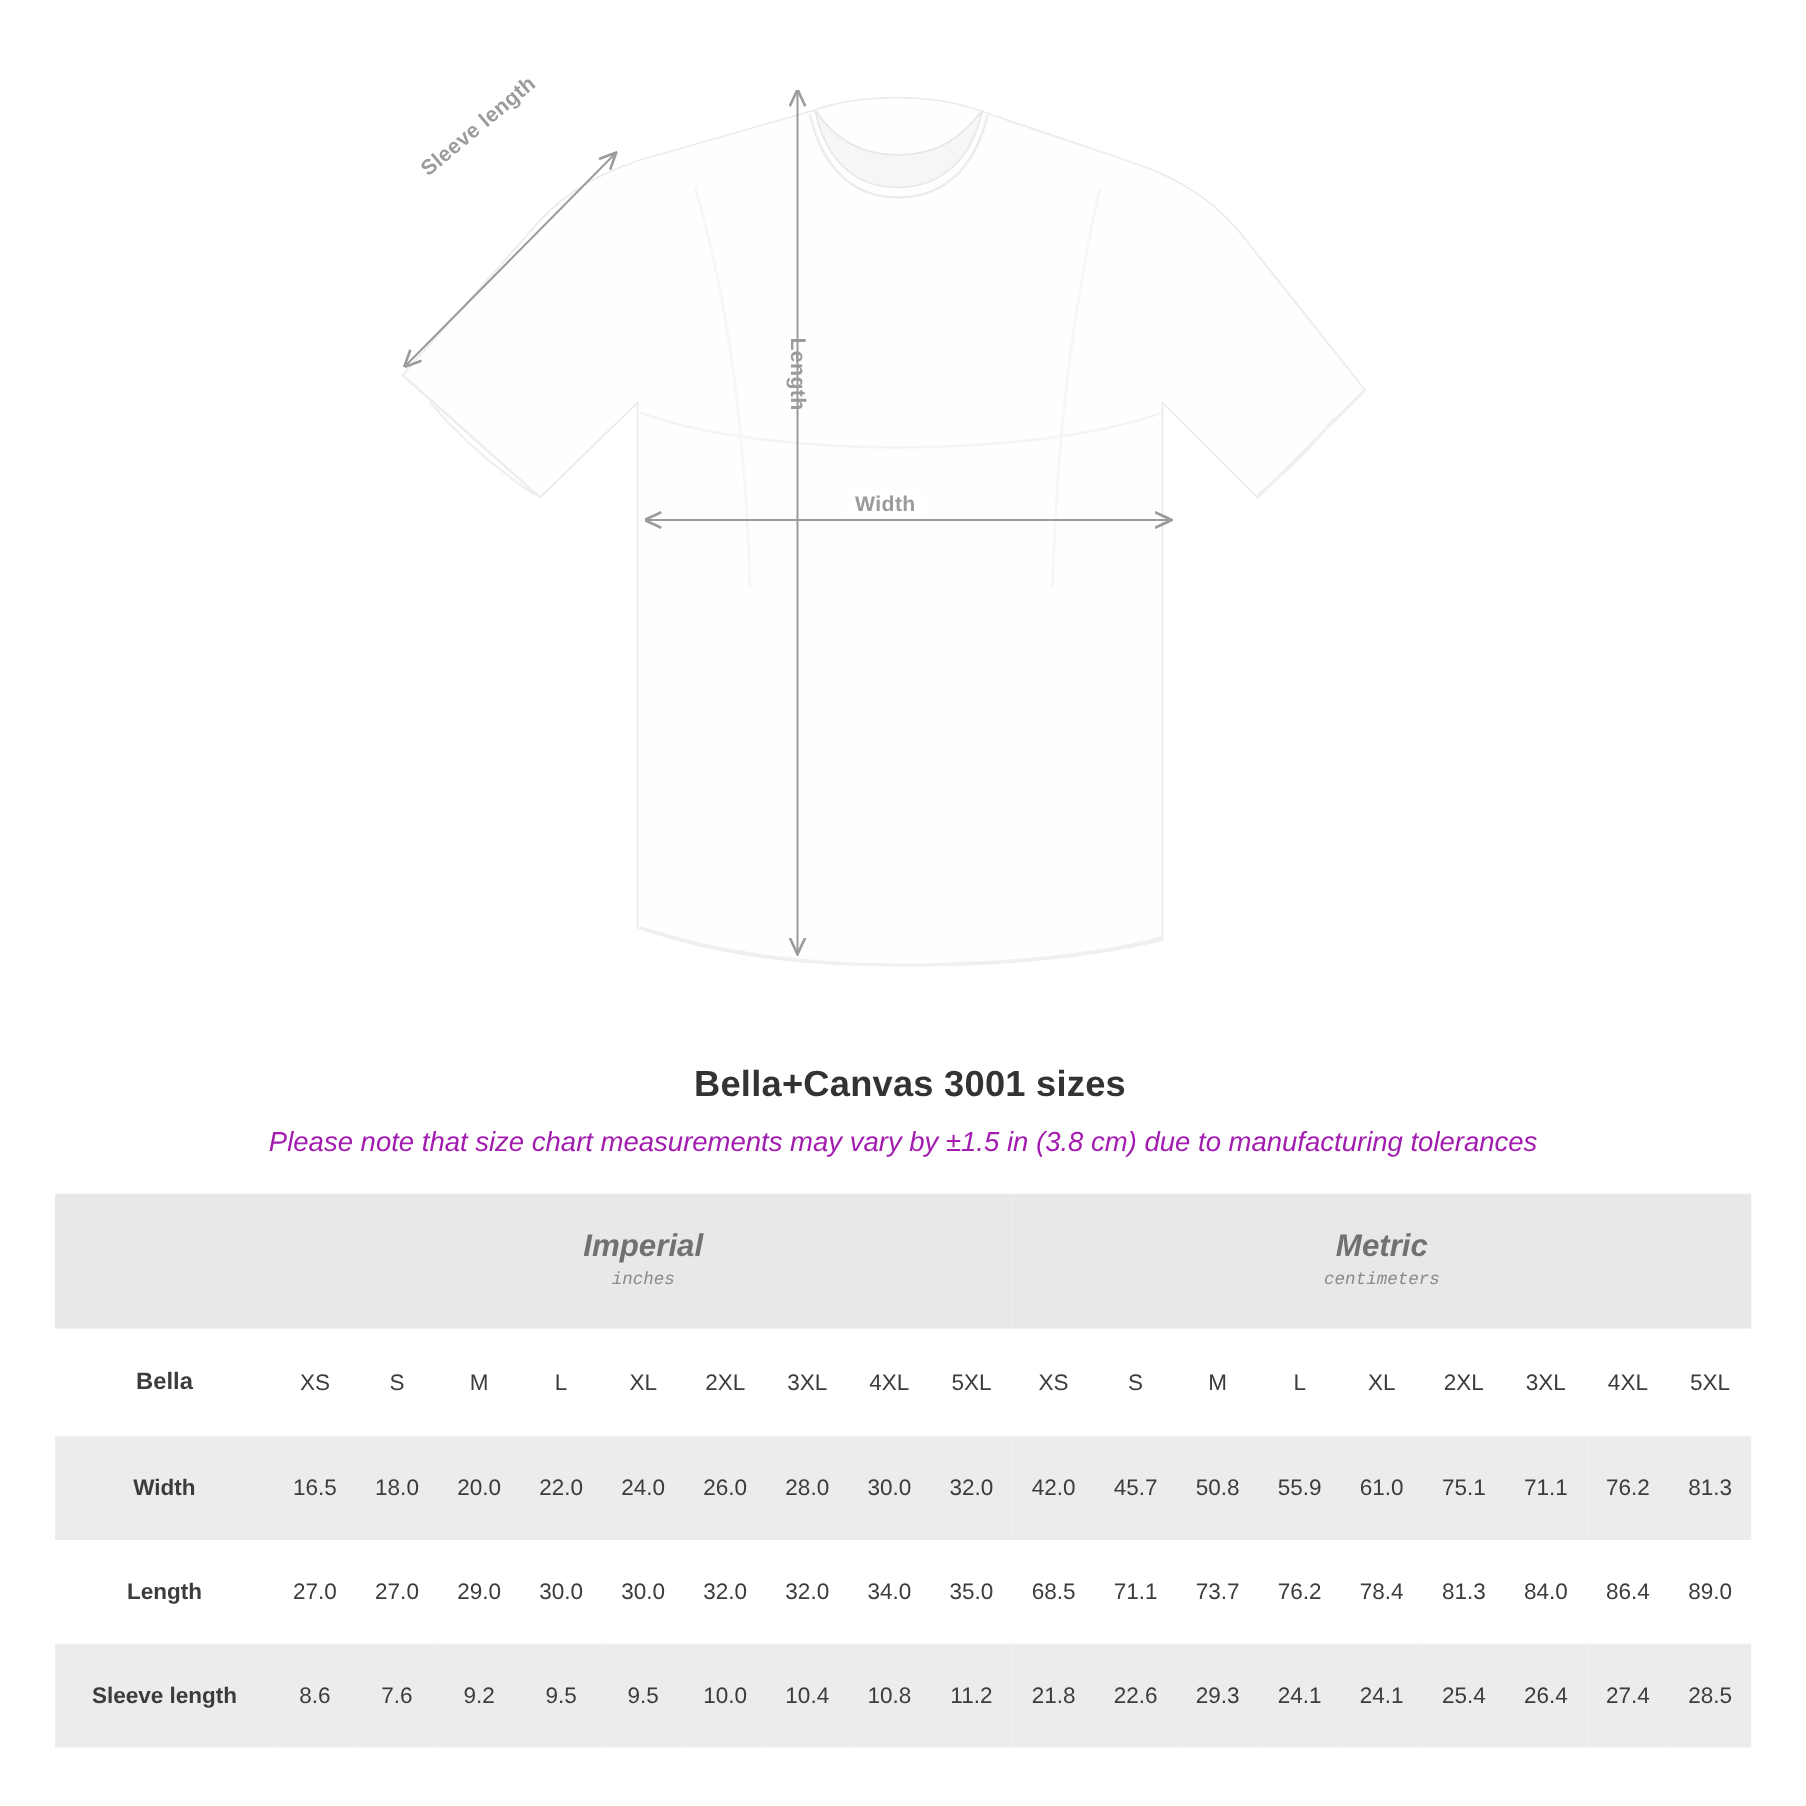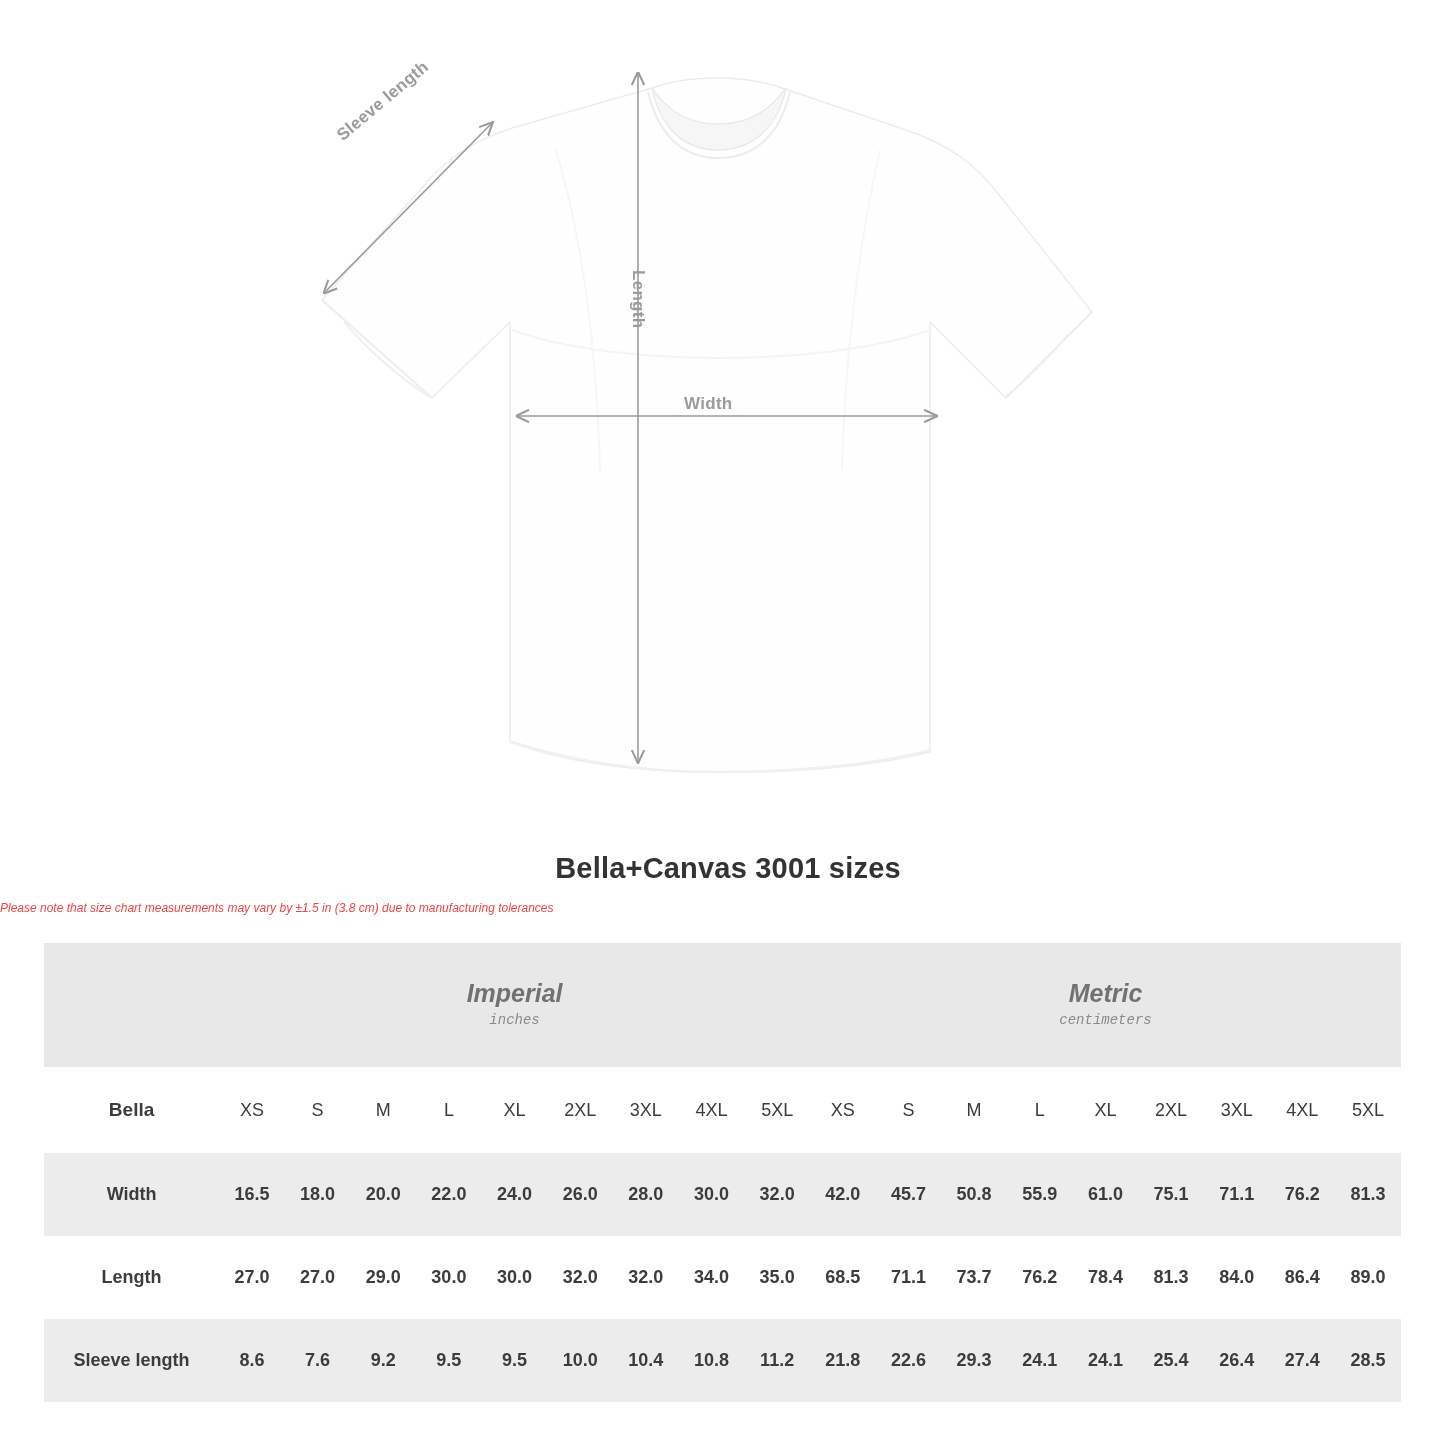"Please note that size chart" .chart-note { color: #ef4444 -> #a21caf; font-size: 12px -> 22px; text-align: none -> center }
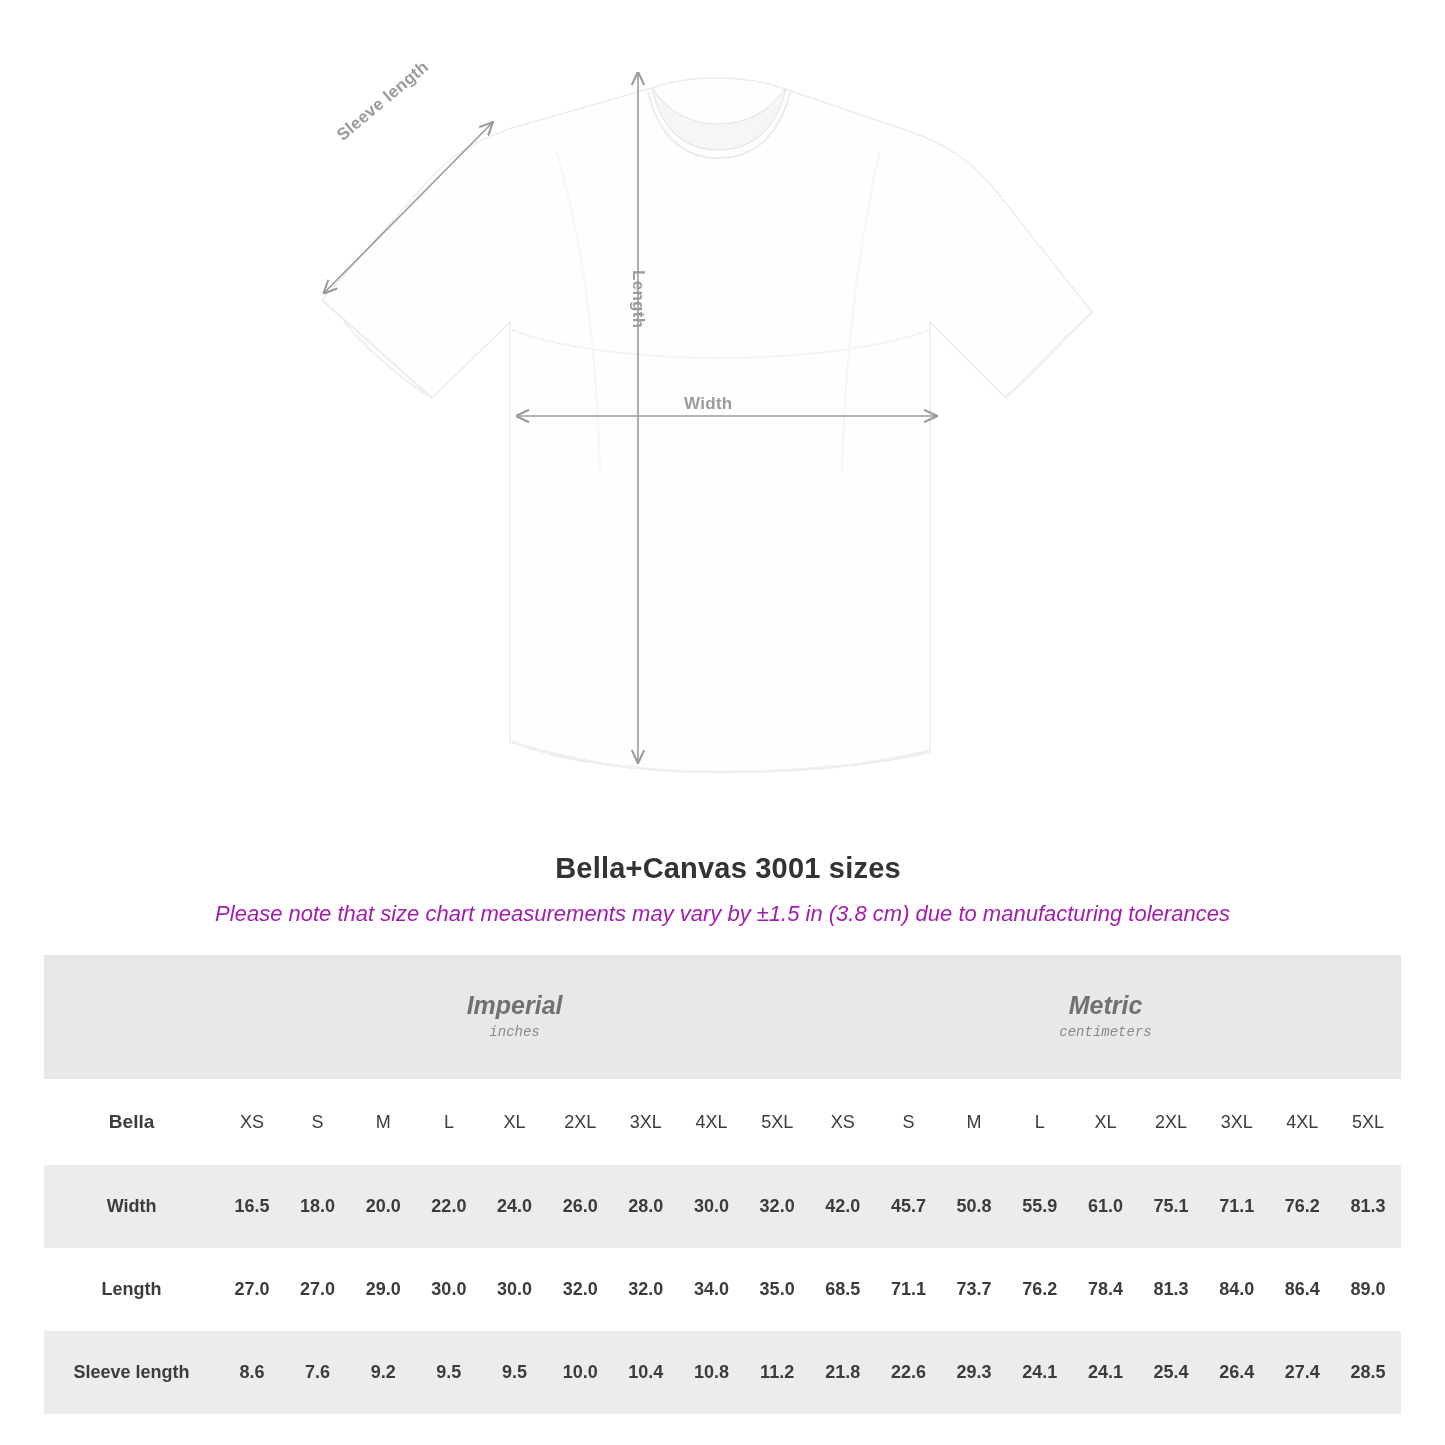"Imperial" .unit-row td { height: 124px -> 108px }
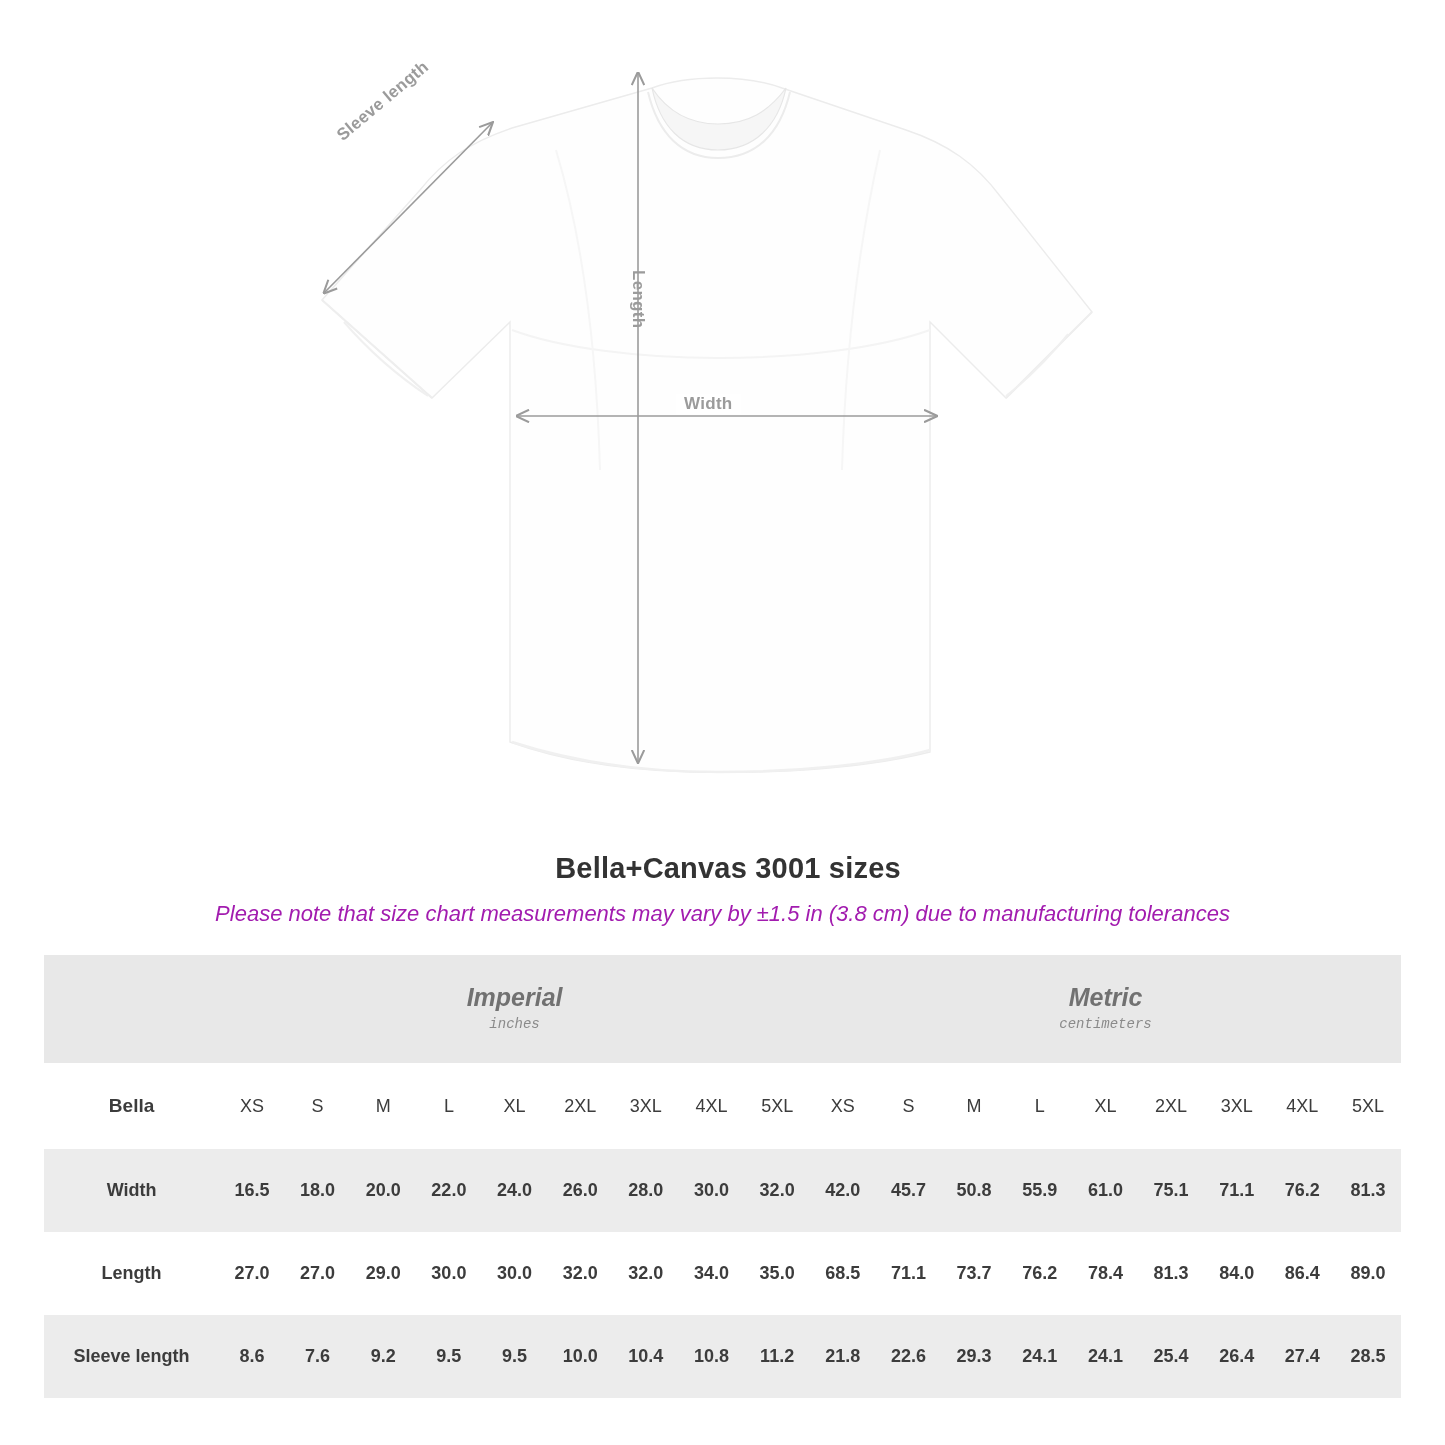"16.5" .data-row td { font-weight: bold -> none }
